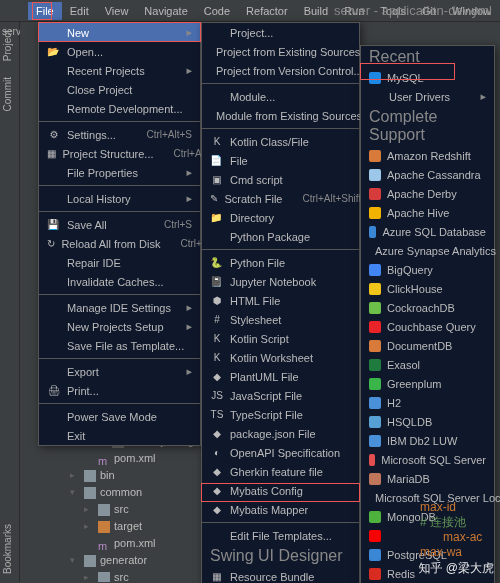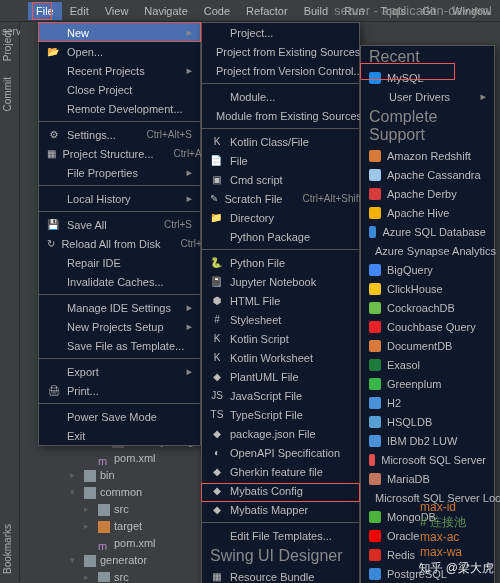"Oracle" span.label { html: <span>Oracle</span> -> none }
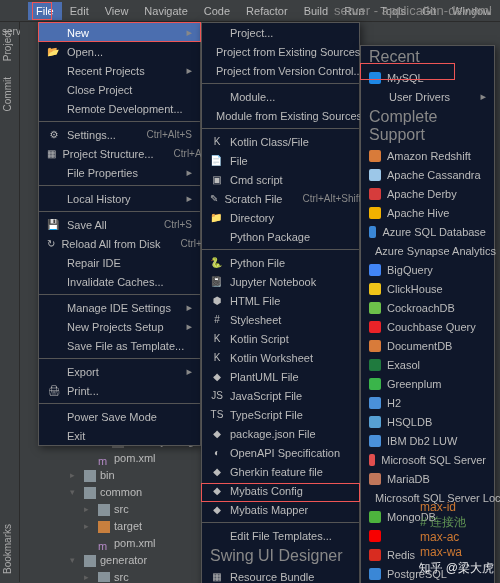"max-ac" div.code-line { margin-left: none -> 23px }
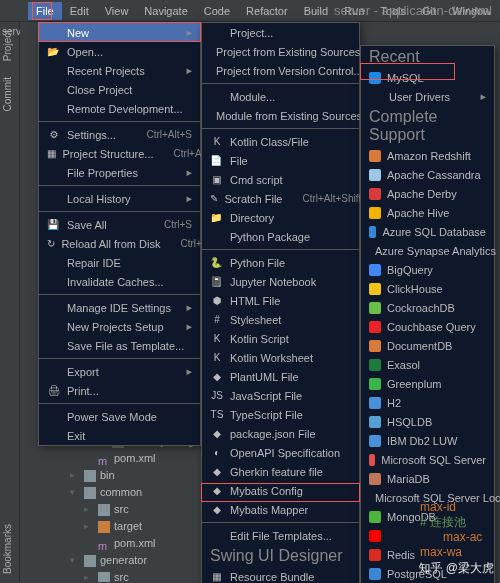"Redis" div.dropdown-item { order: before "PostgreSQL" -> after "PostgreSQL" }
